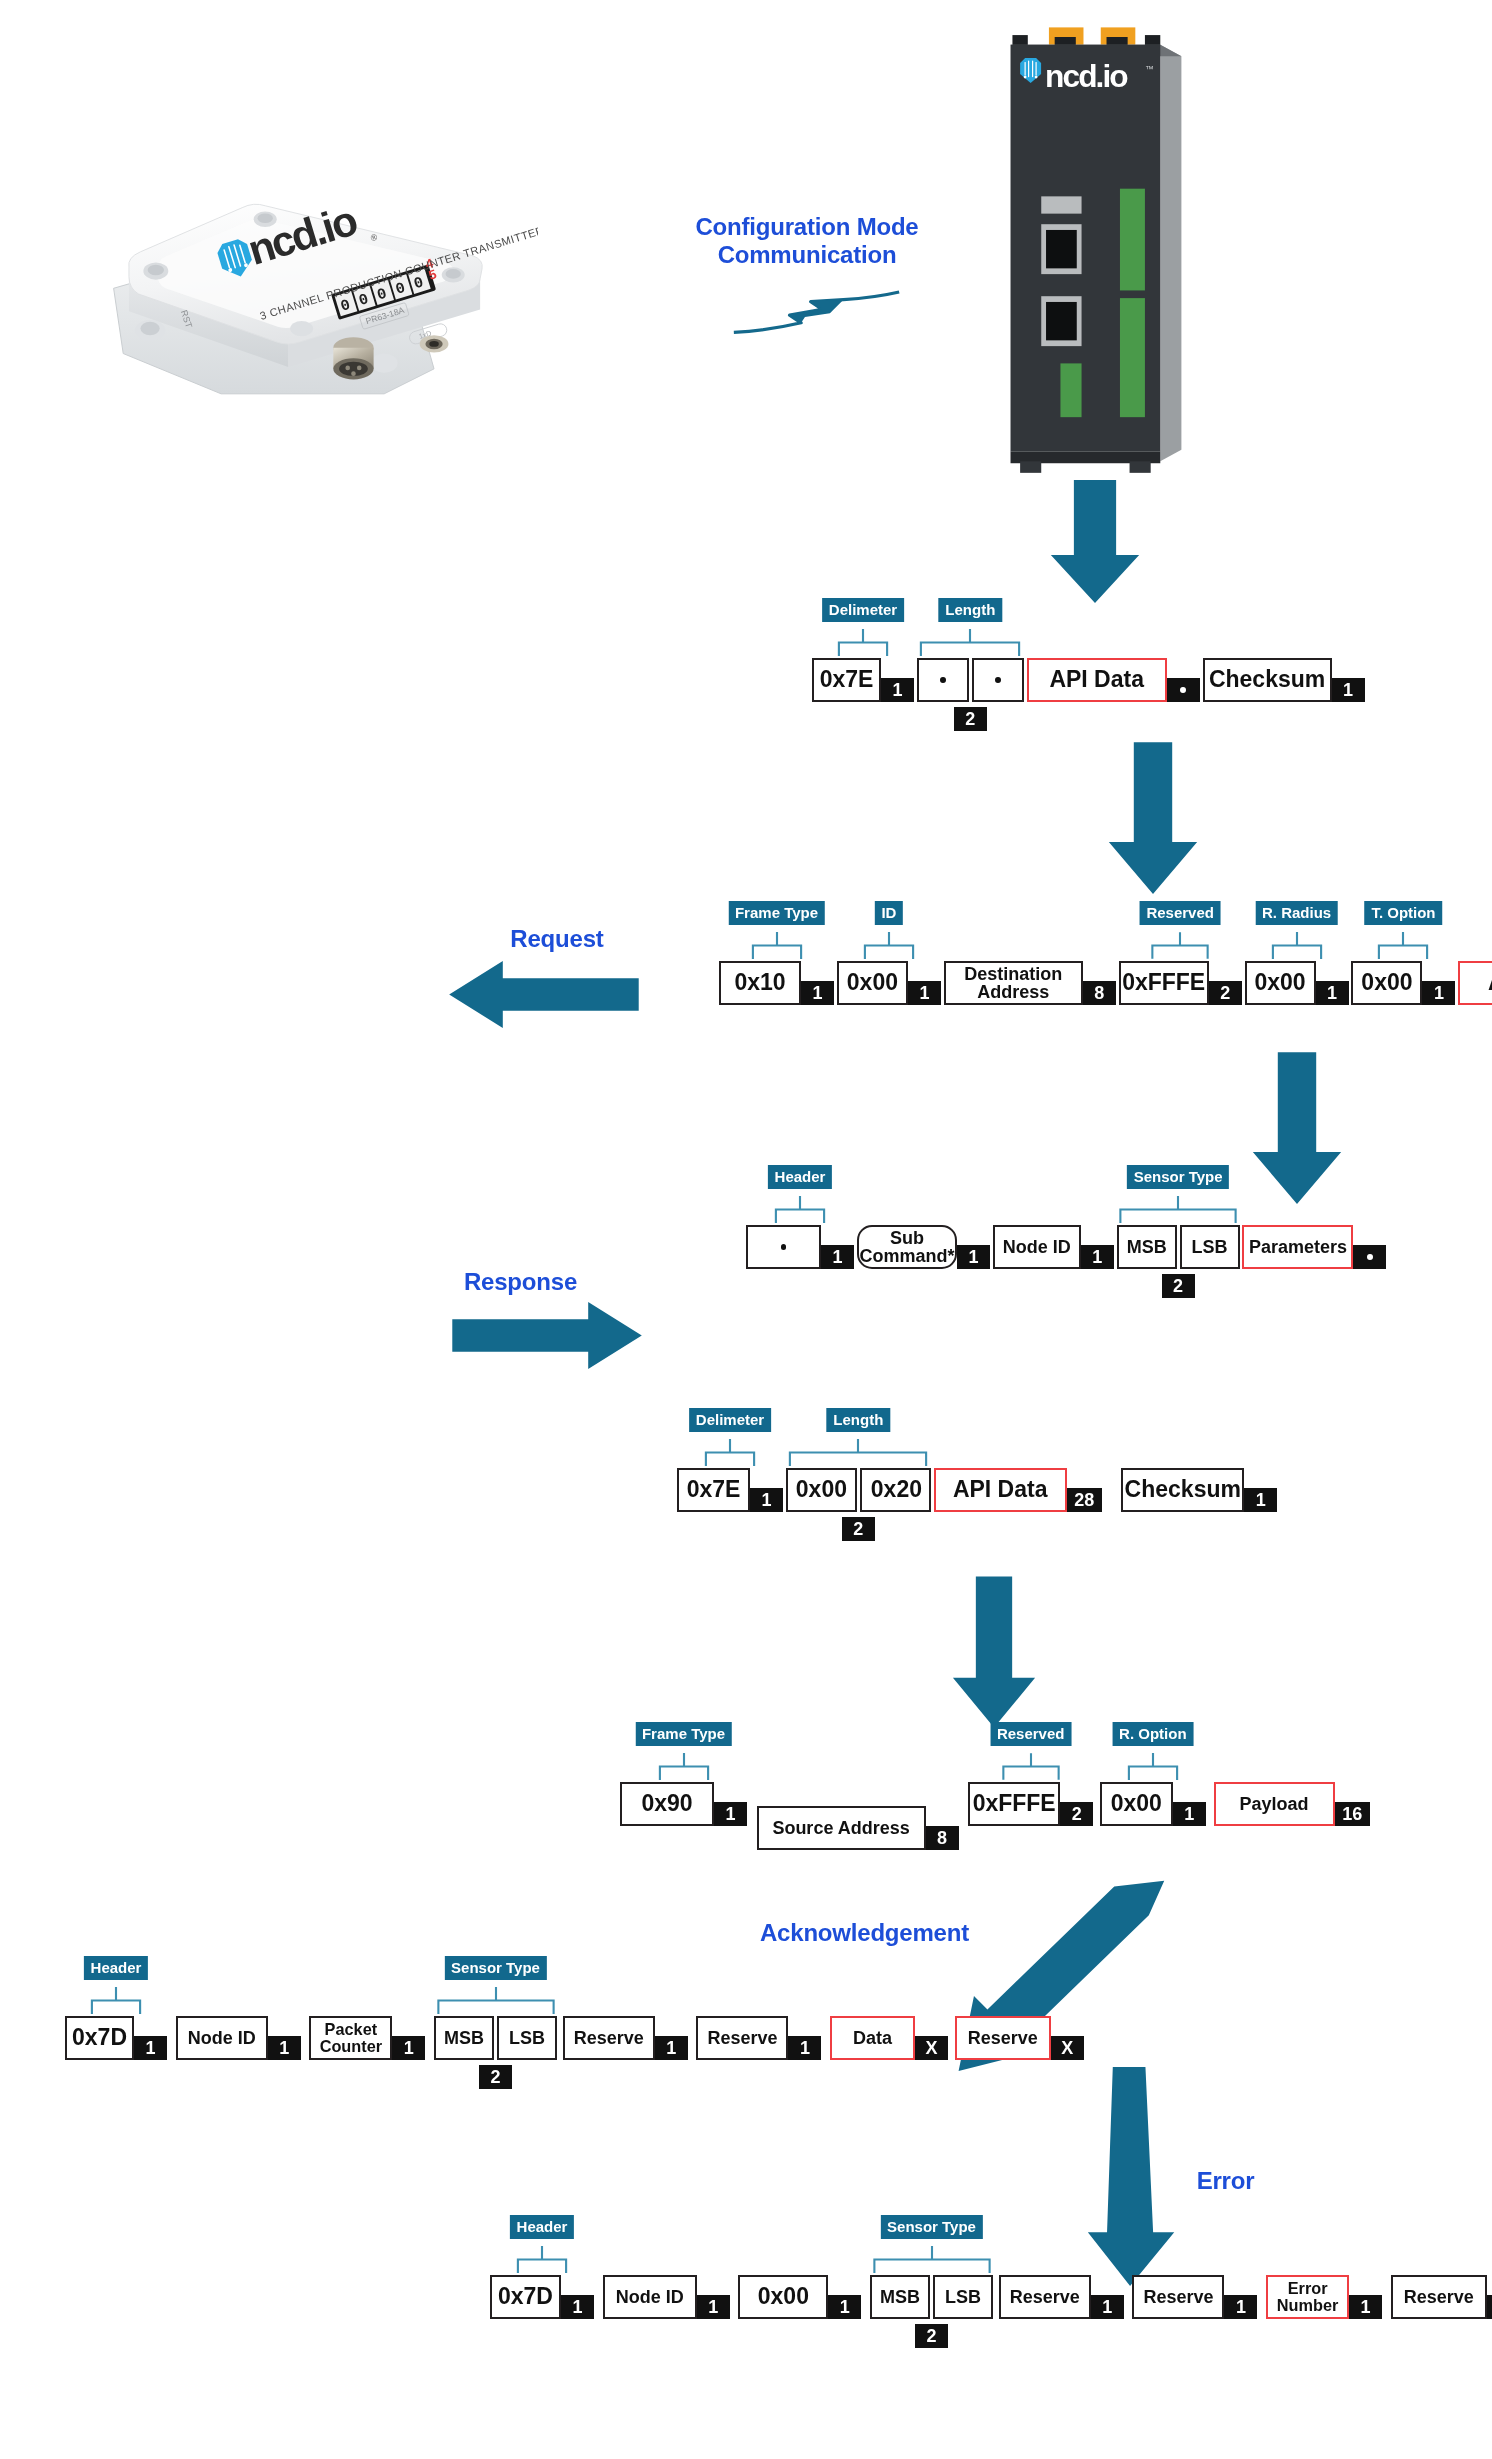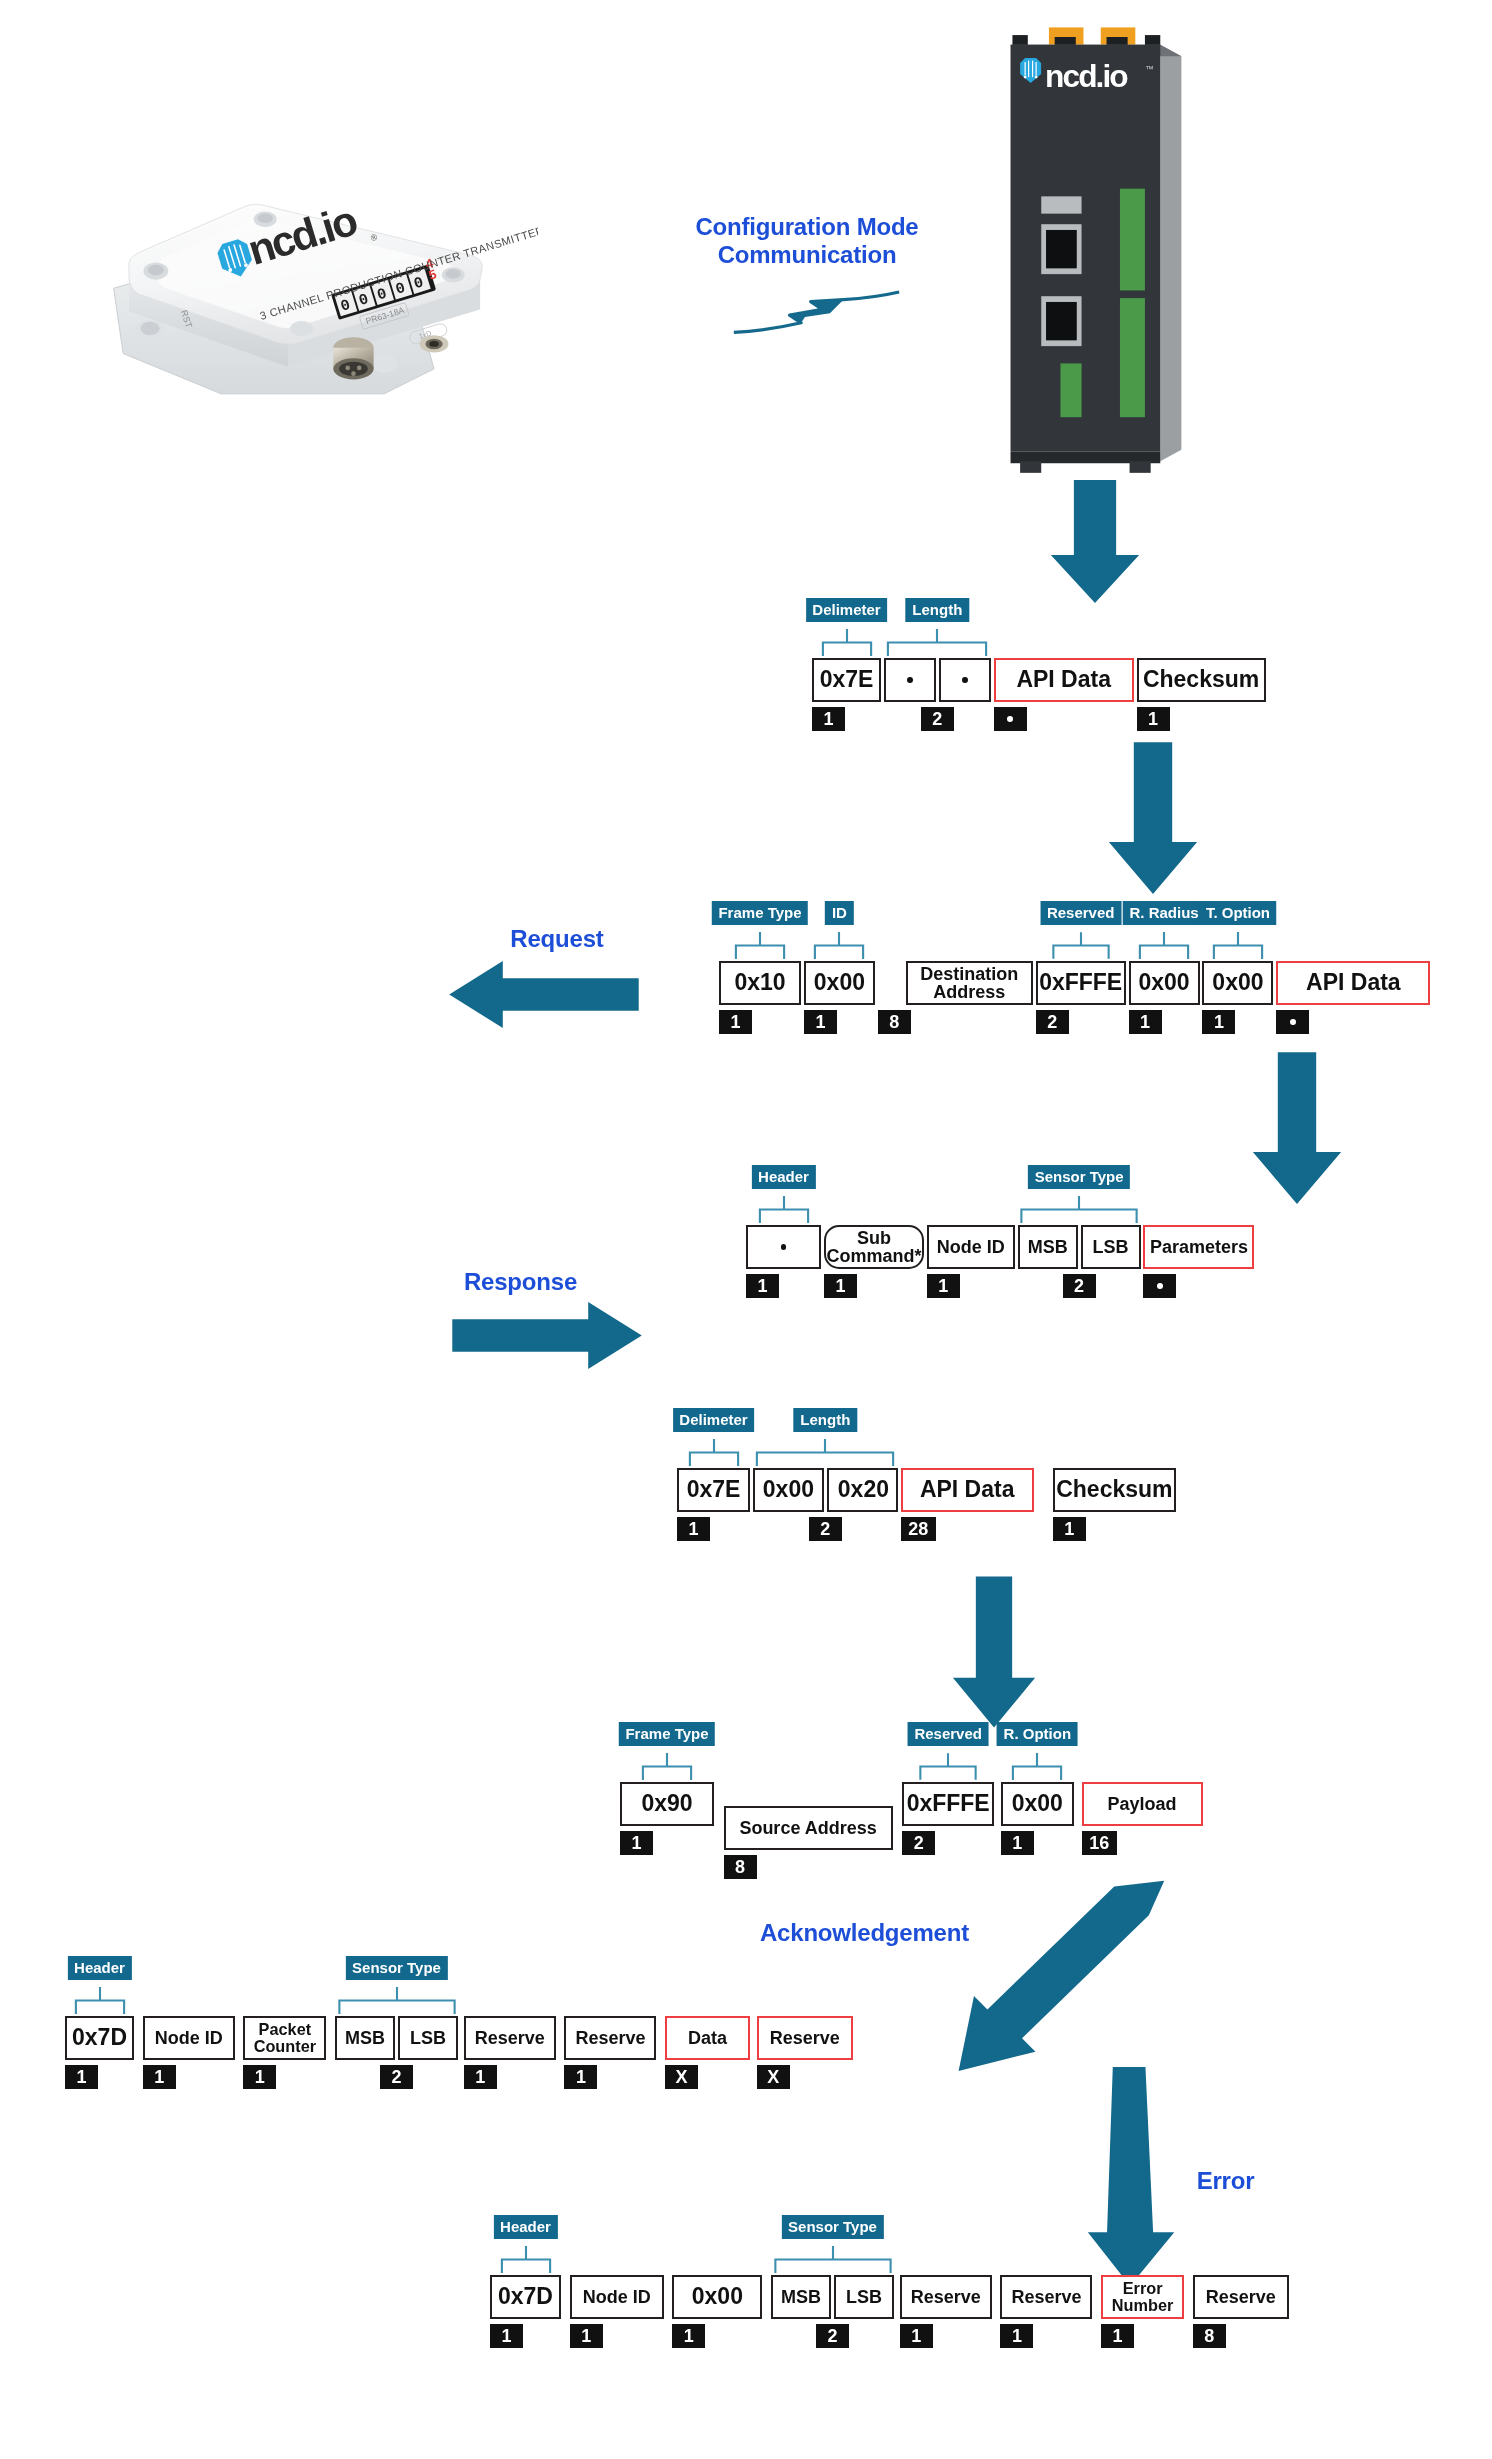"Delimeter" .field { align-items: flex-start -> flex-end; flex-direction: column -> row }
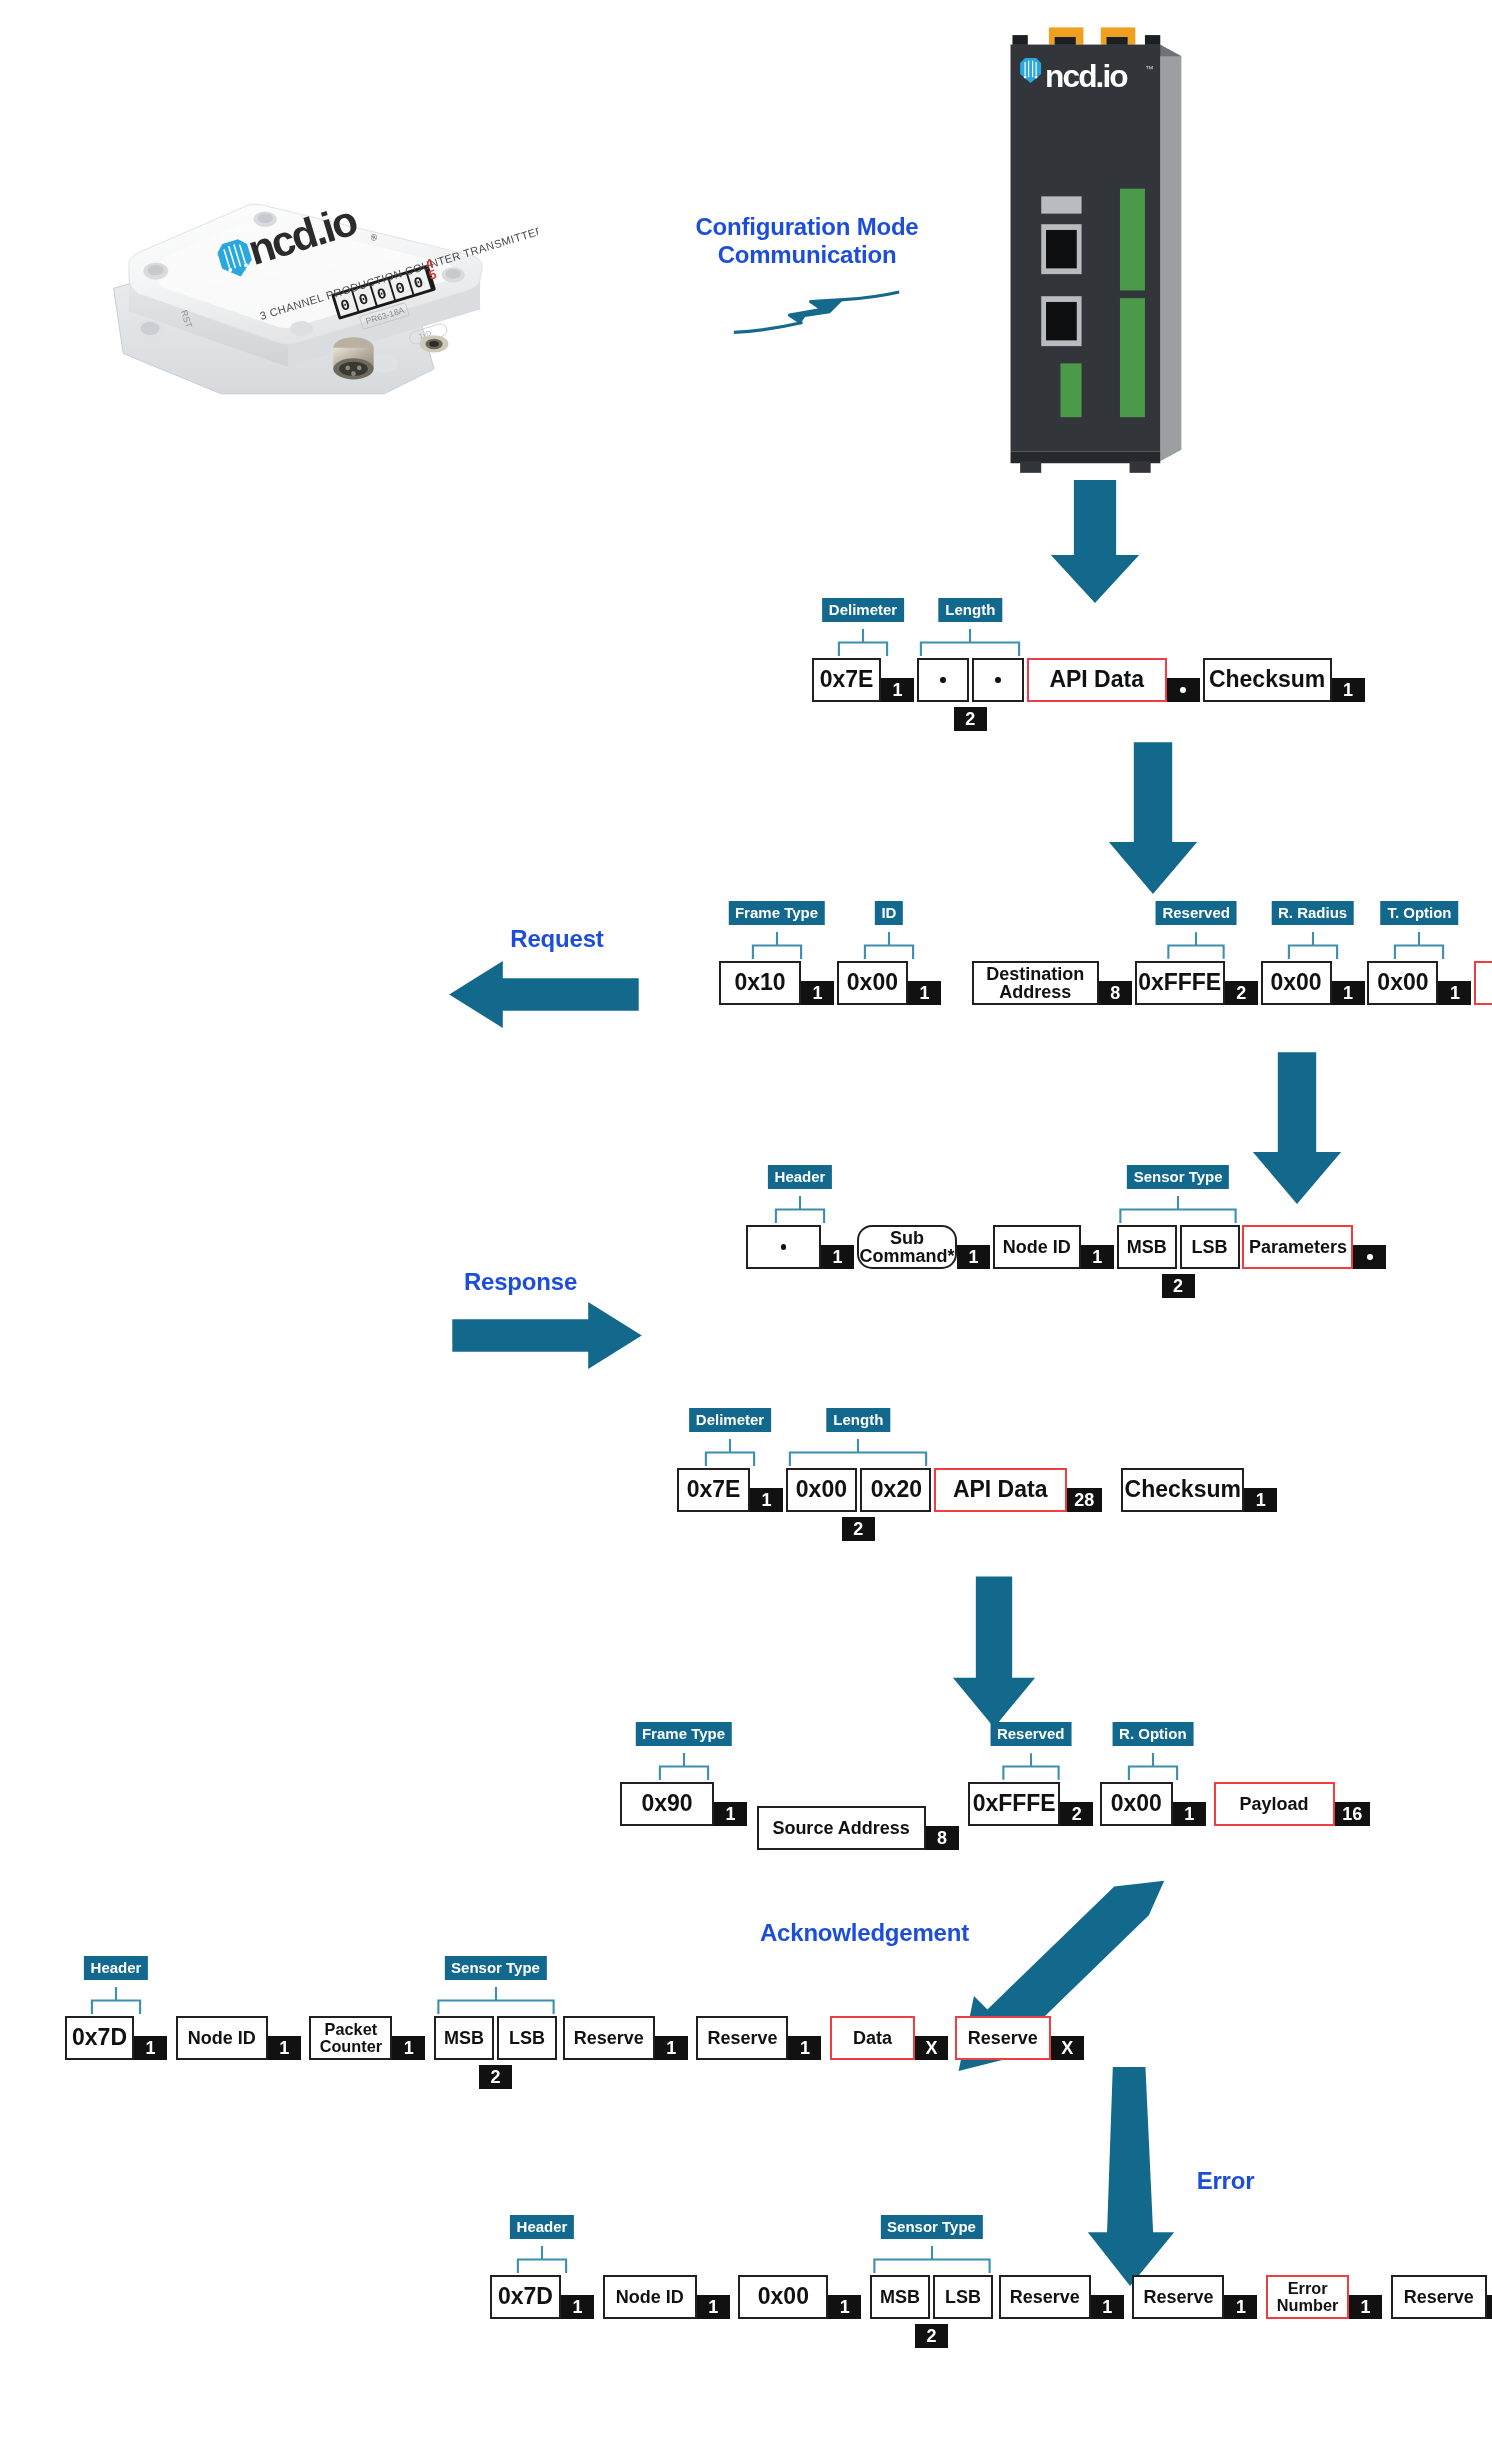"Destination" div.cell { margin-left: 28px -> none; width: 127px -> 139px }
